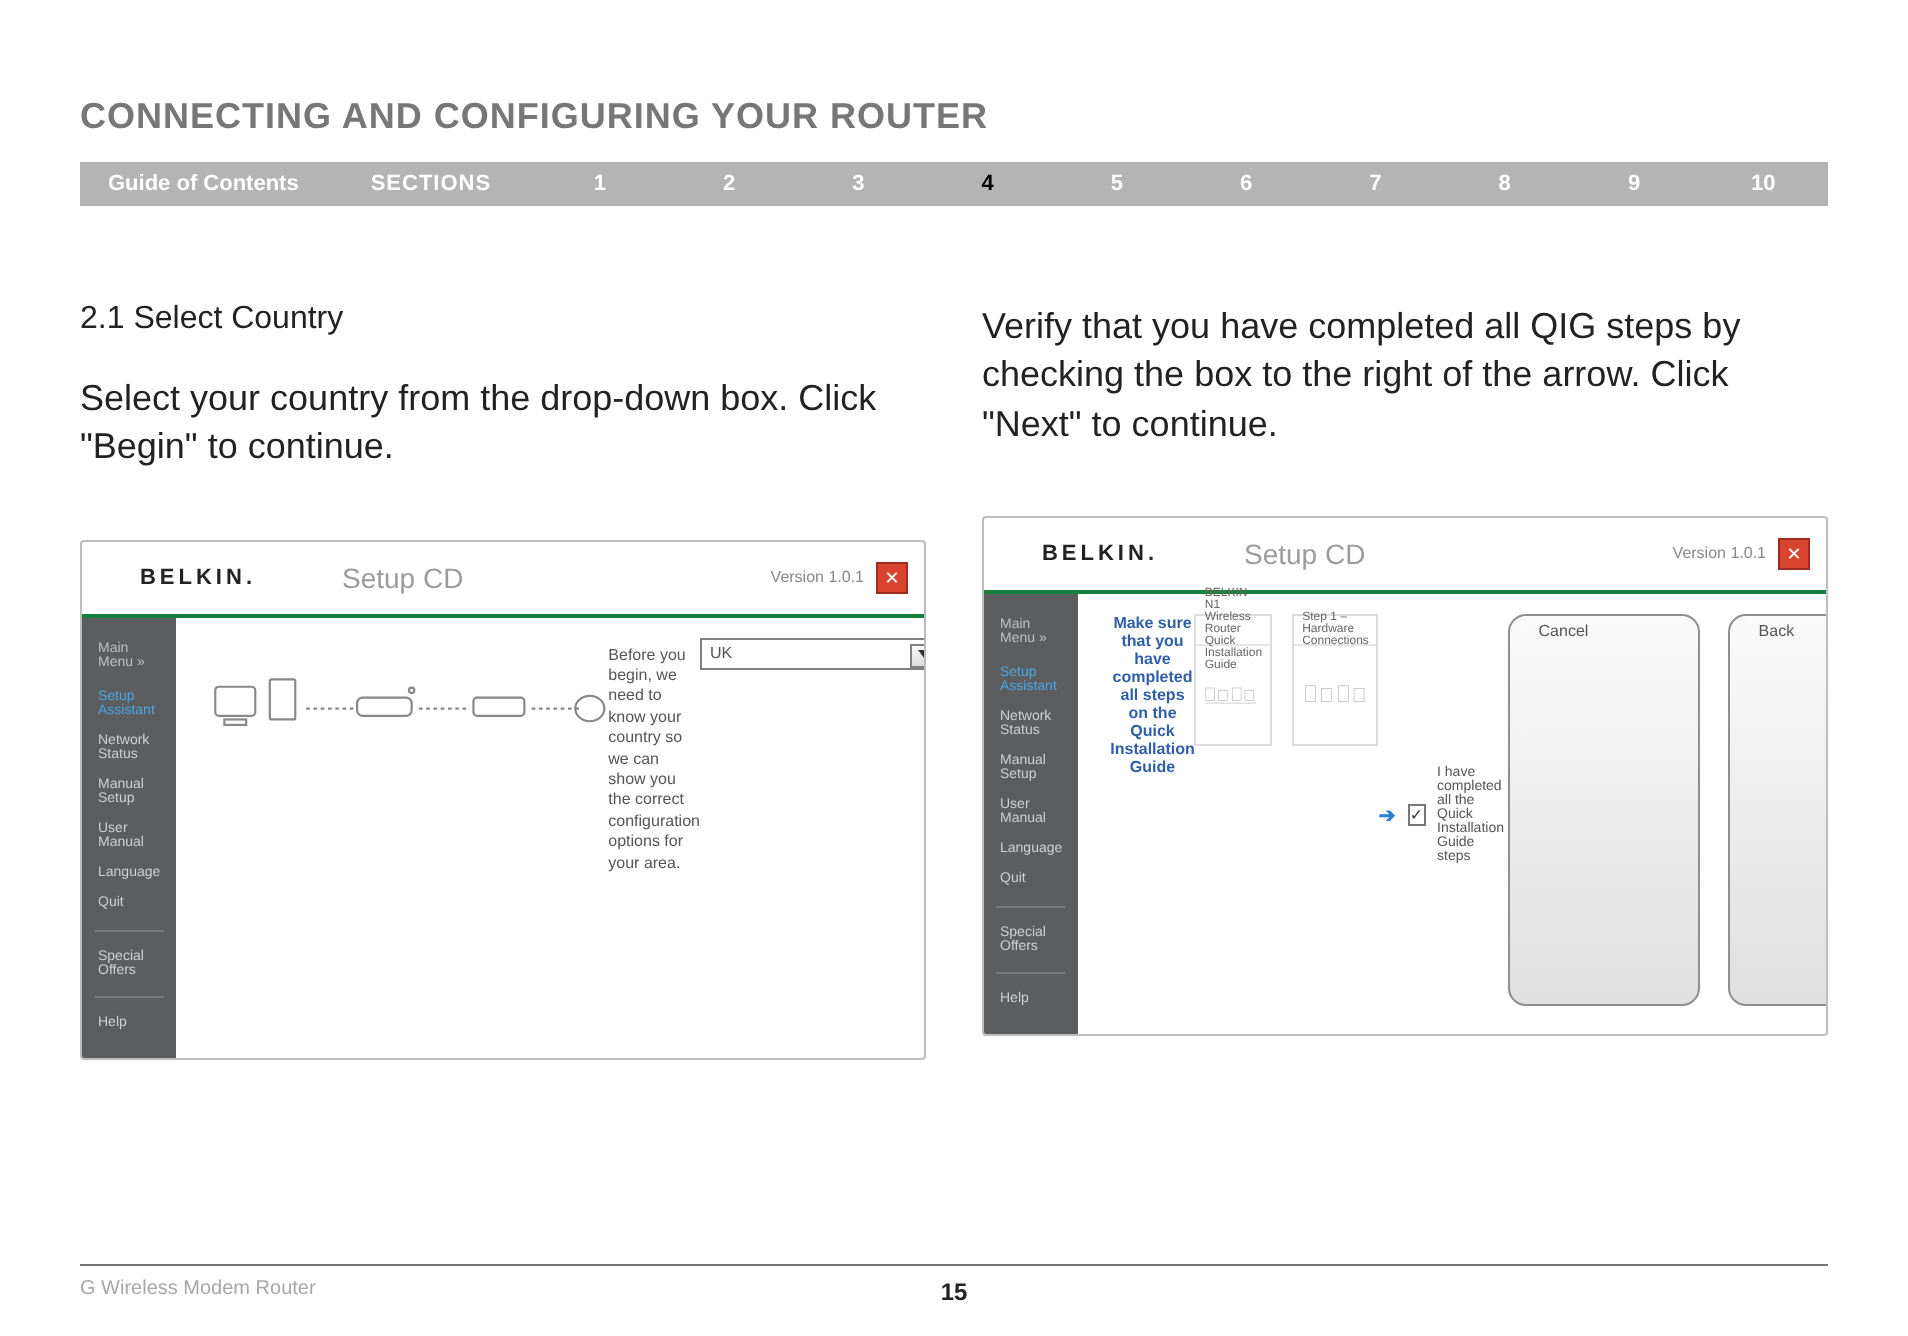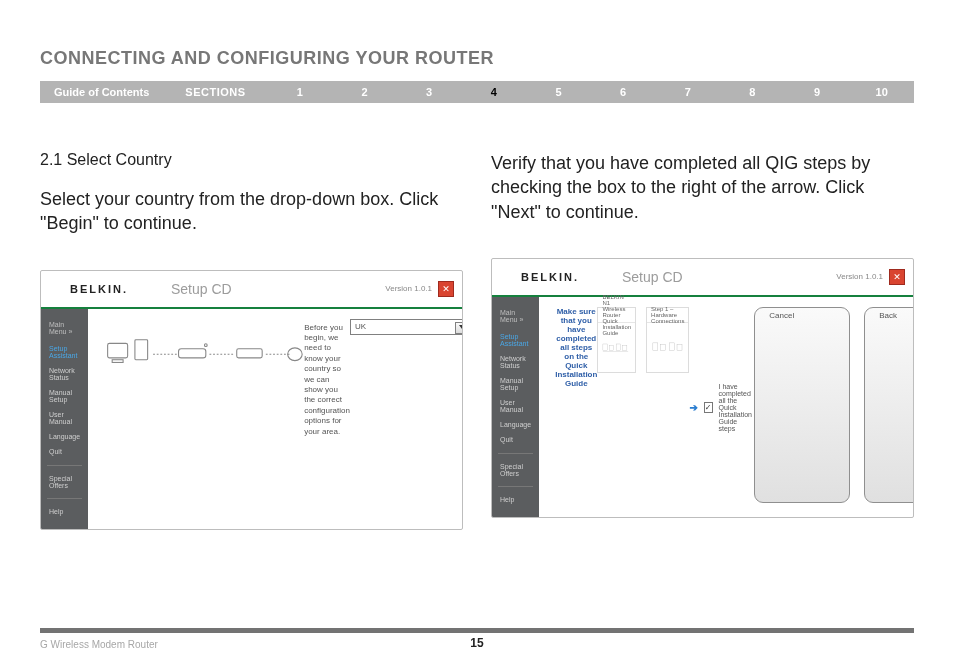"G Wireless Modem Router" .footer { align-items: flex-end -> flex-start; border-top: 5px solid #737373 -> 1px solid #737373 }
